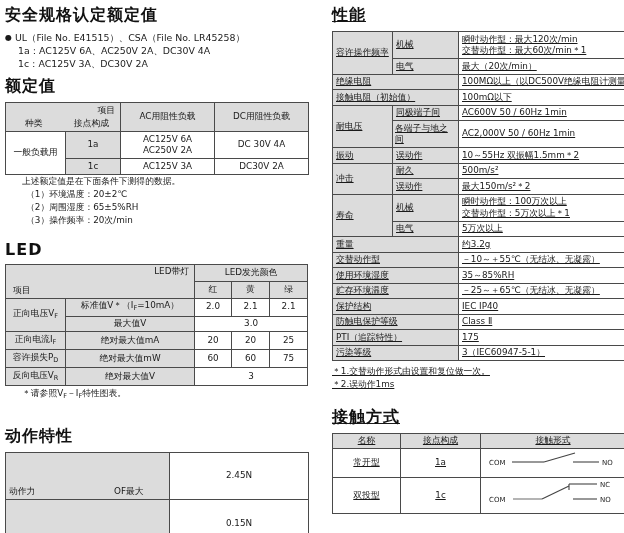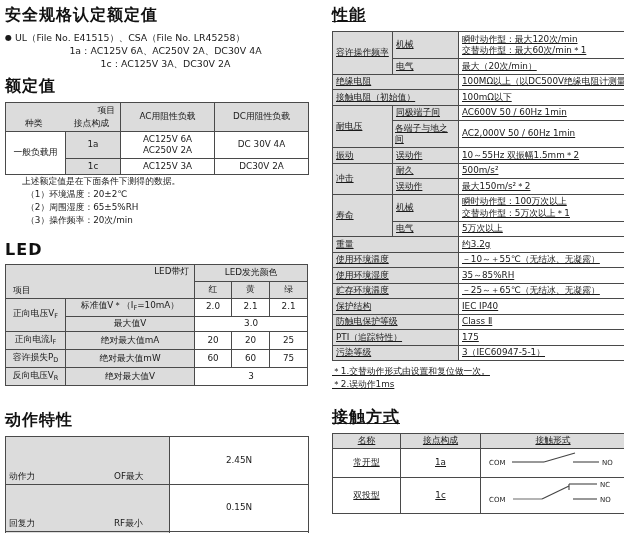"1a：AC125V 6A、AC250V 2A、DC30V 4A" .ind { text-align: center -> none }
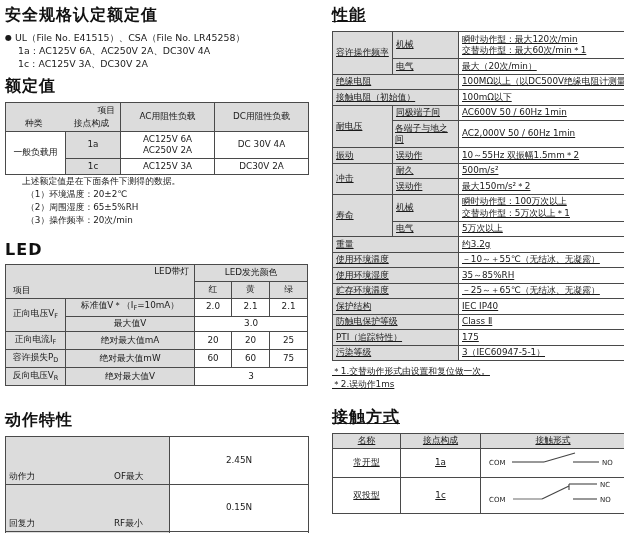"使用环境温度" td.g { text: 使用环境温度 -> 交替动作型 }
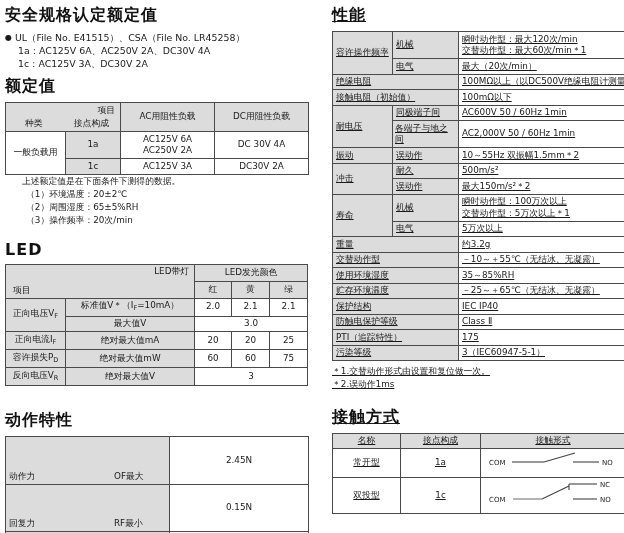"＊请参照VF－IF特性图表。" div.note { html: none -> <div> <span>＊请参照V</span><span>F</span><span>－I</span><span>F</span><span>特性图表。</span> </div> }
